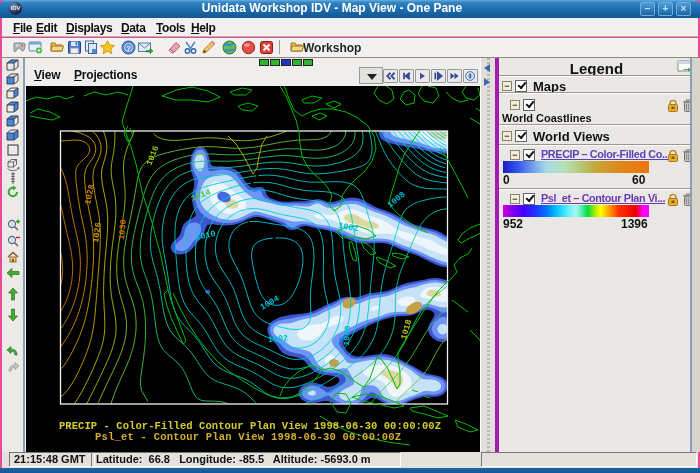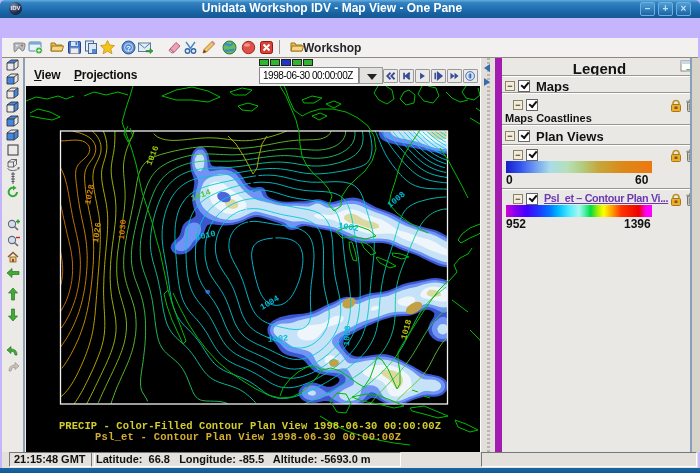"Unidata Workshop IDV - Map" #win { background: #c4b5fd -> #ec4899 }
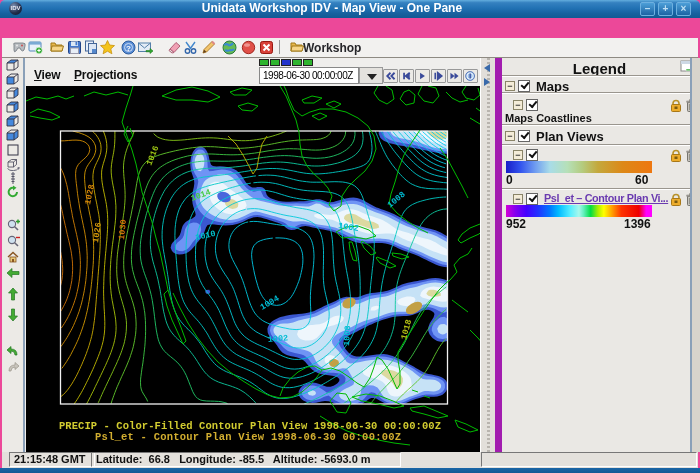"File" div { html: none -> <div> <div><u>F</u>ile</div> <div><u>E</u>dit</div> <div><u>D</u>isplays</div> <div><u>D</u>ata</div> <div><u>T</u>ools</div> <div><u>H</u>elp</div> </div> }
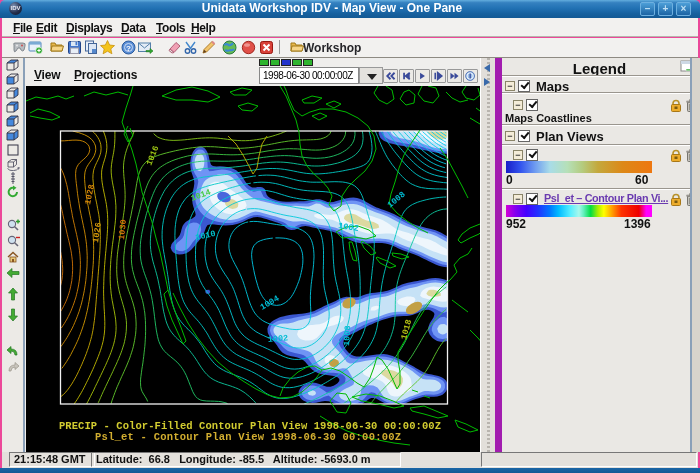"1998-06-30 00:00:00Z" div { html: <div>1998-06-30 00:00:00Z</div> -> none }
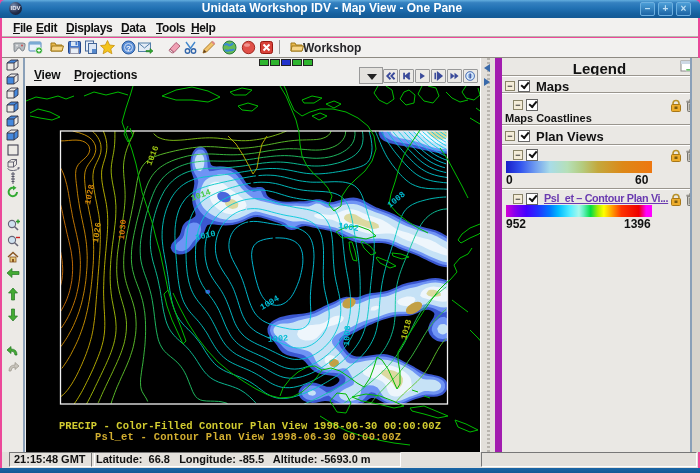"Legend" #legend { border-left: 7px solid #a21caf -> 4px solid #a21caf }
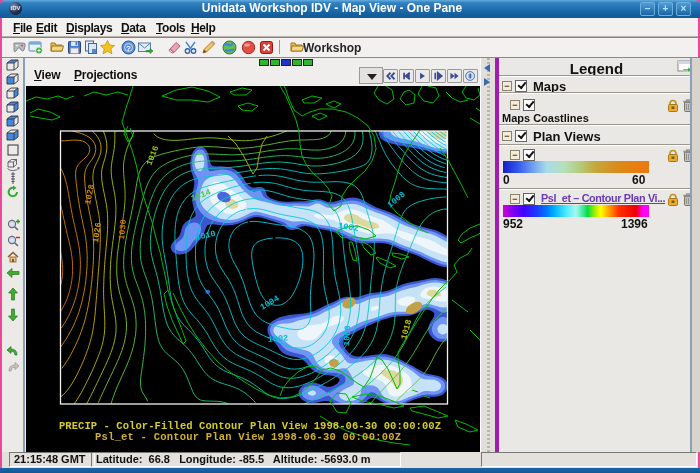"Maps Coastlines" div.lhead { text: Maps -> World }
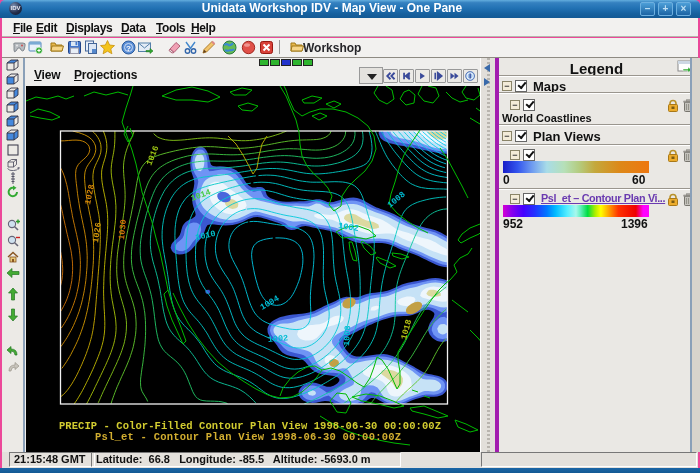"Plan Views" div.lhead { text: Plan -> World }
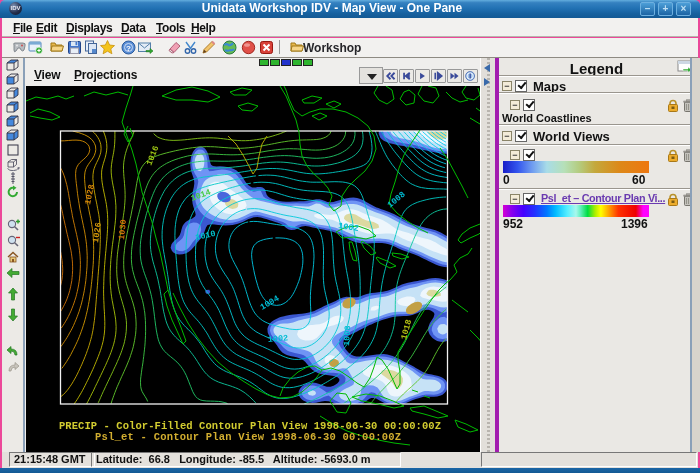"PRECIP – Color-Filled Co..." div.llink { html: none -> <div>PRECIP – Color-Filled Co...</div> }
